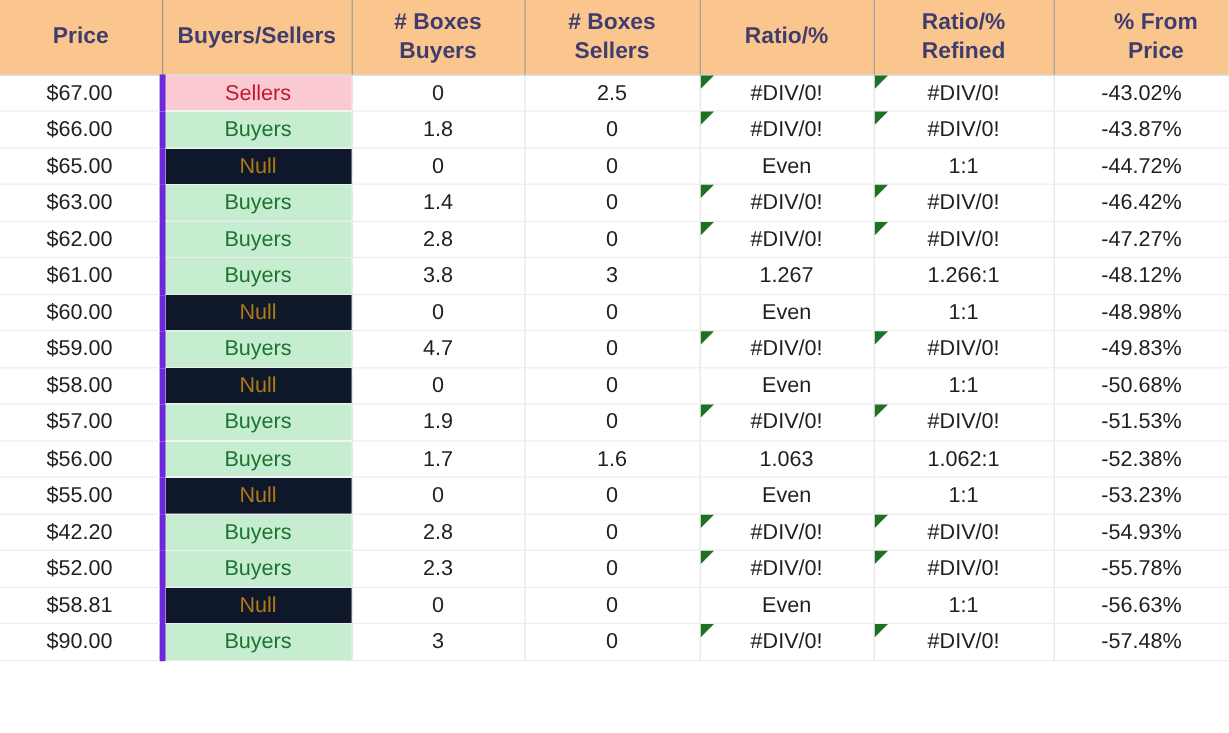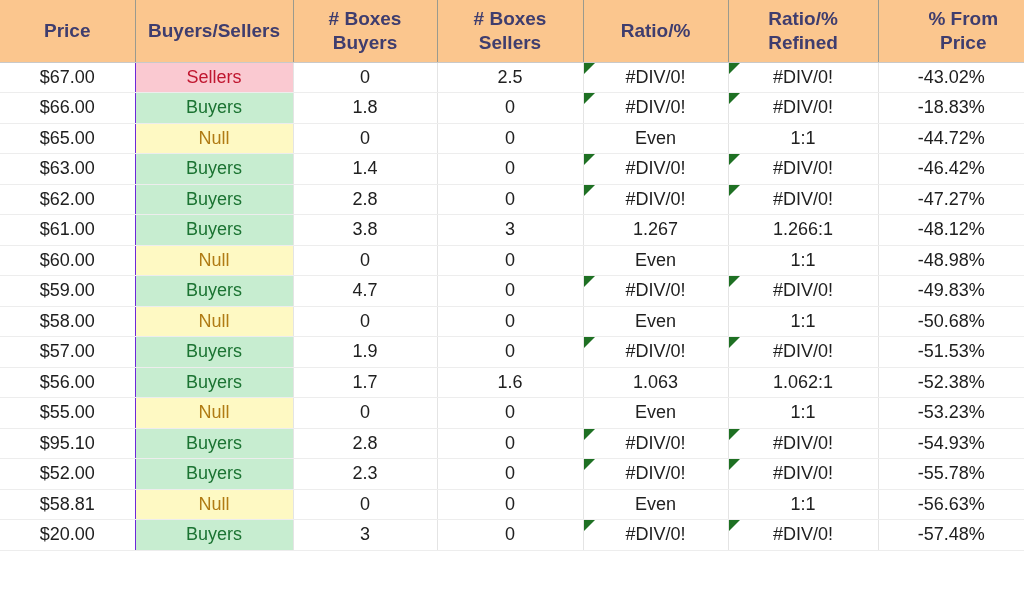"$67.00" td.price { border-right: 1px solid #6d28d9 -> 5px solid #6d28d9 }
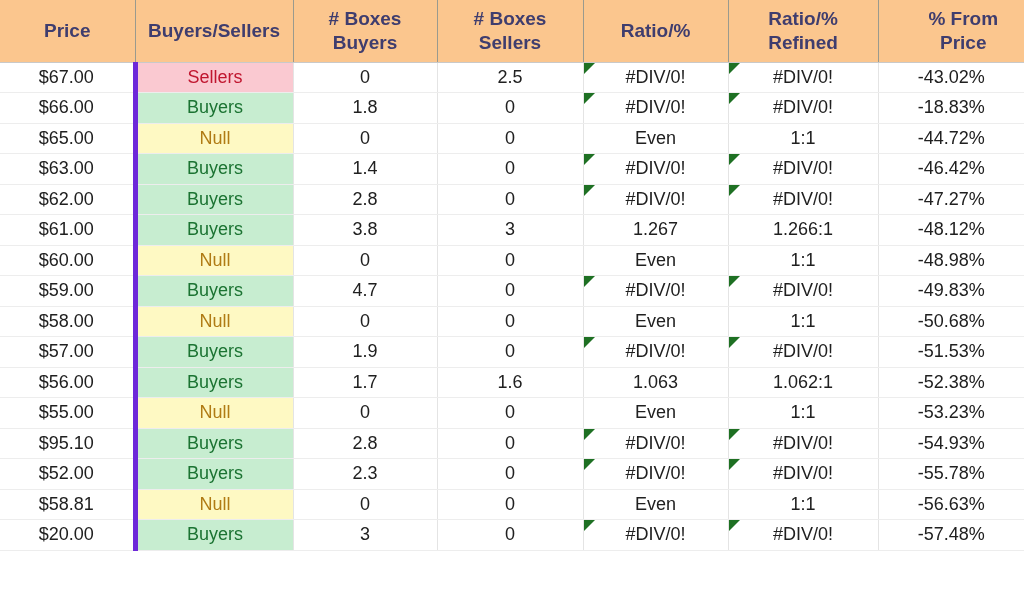"-18.83%" span { text: -18.83% -> -43.87% }
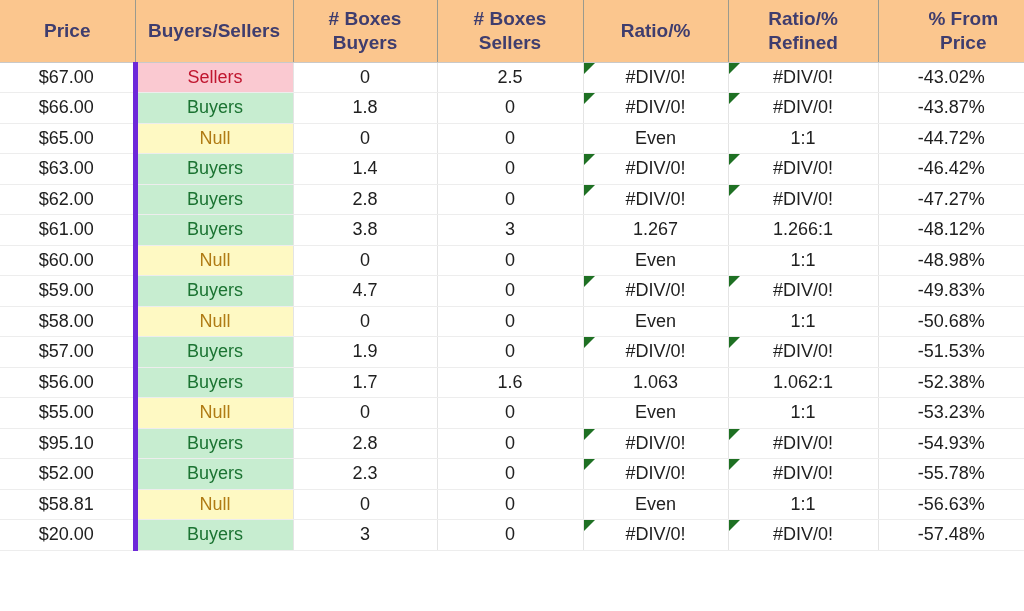"Null" td.status.null { background: #fef9c3 -> #0f172a }
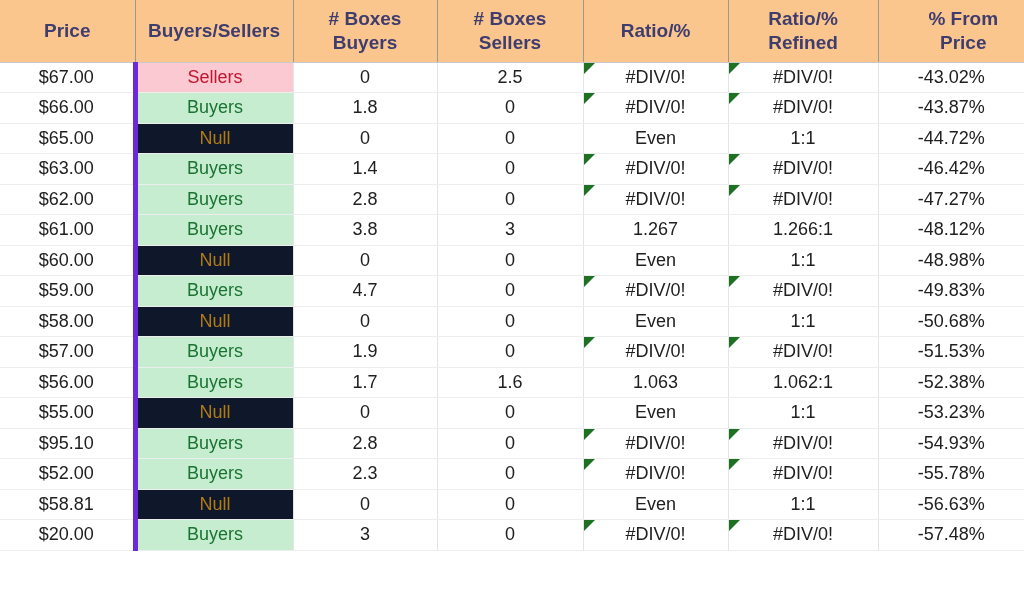"$95.10" span { text: $95.10 -> $42.20 }
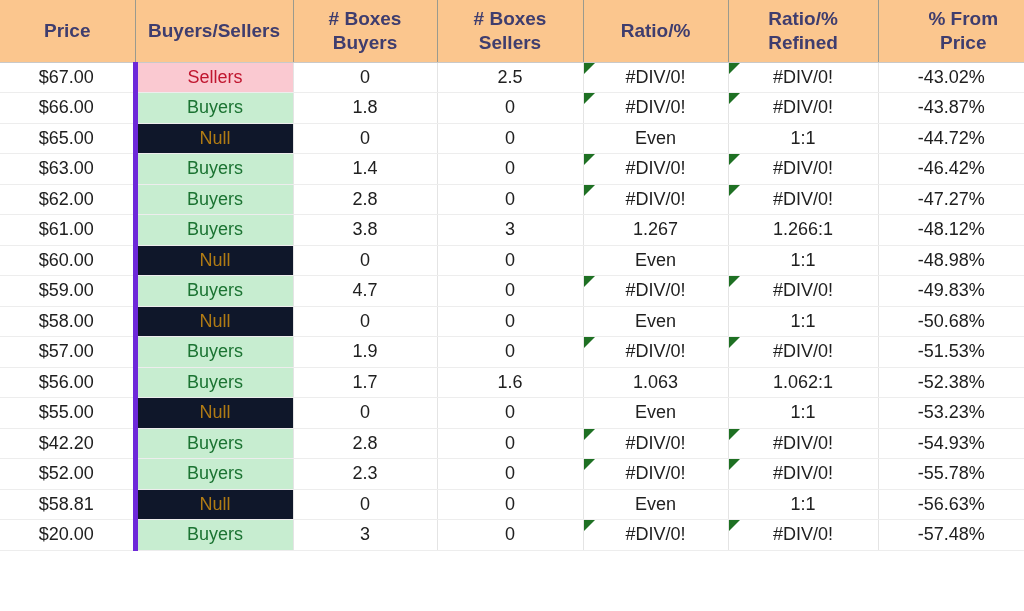"$20.00" span { text: $20.00 -> $90.00 }
